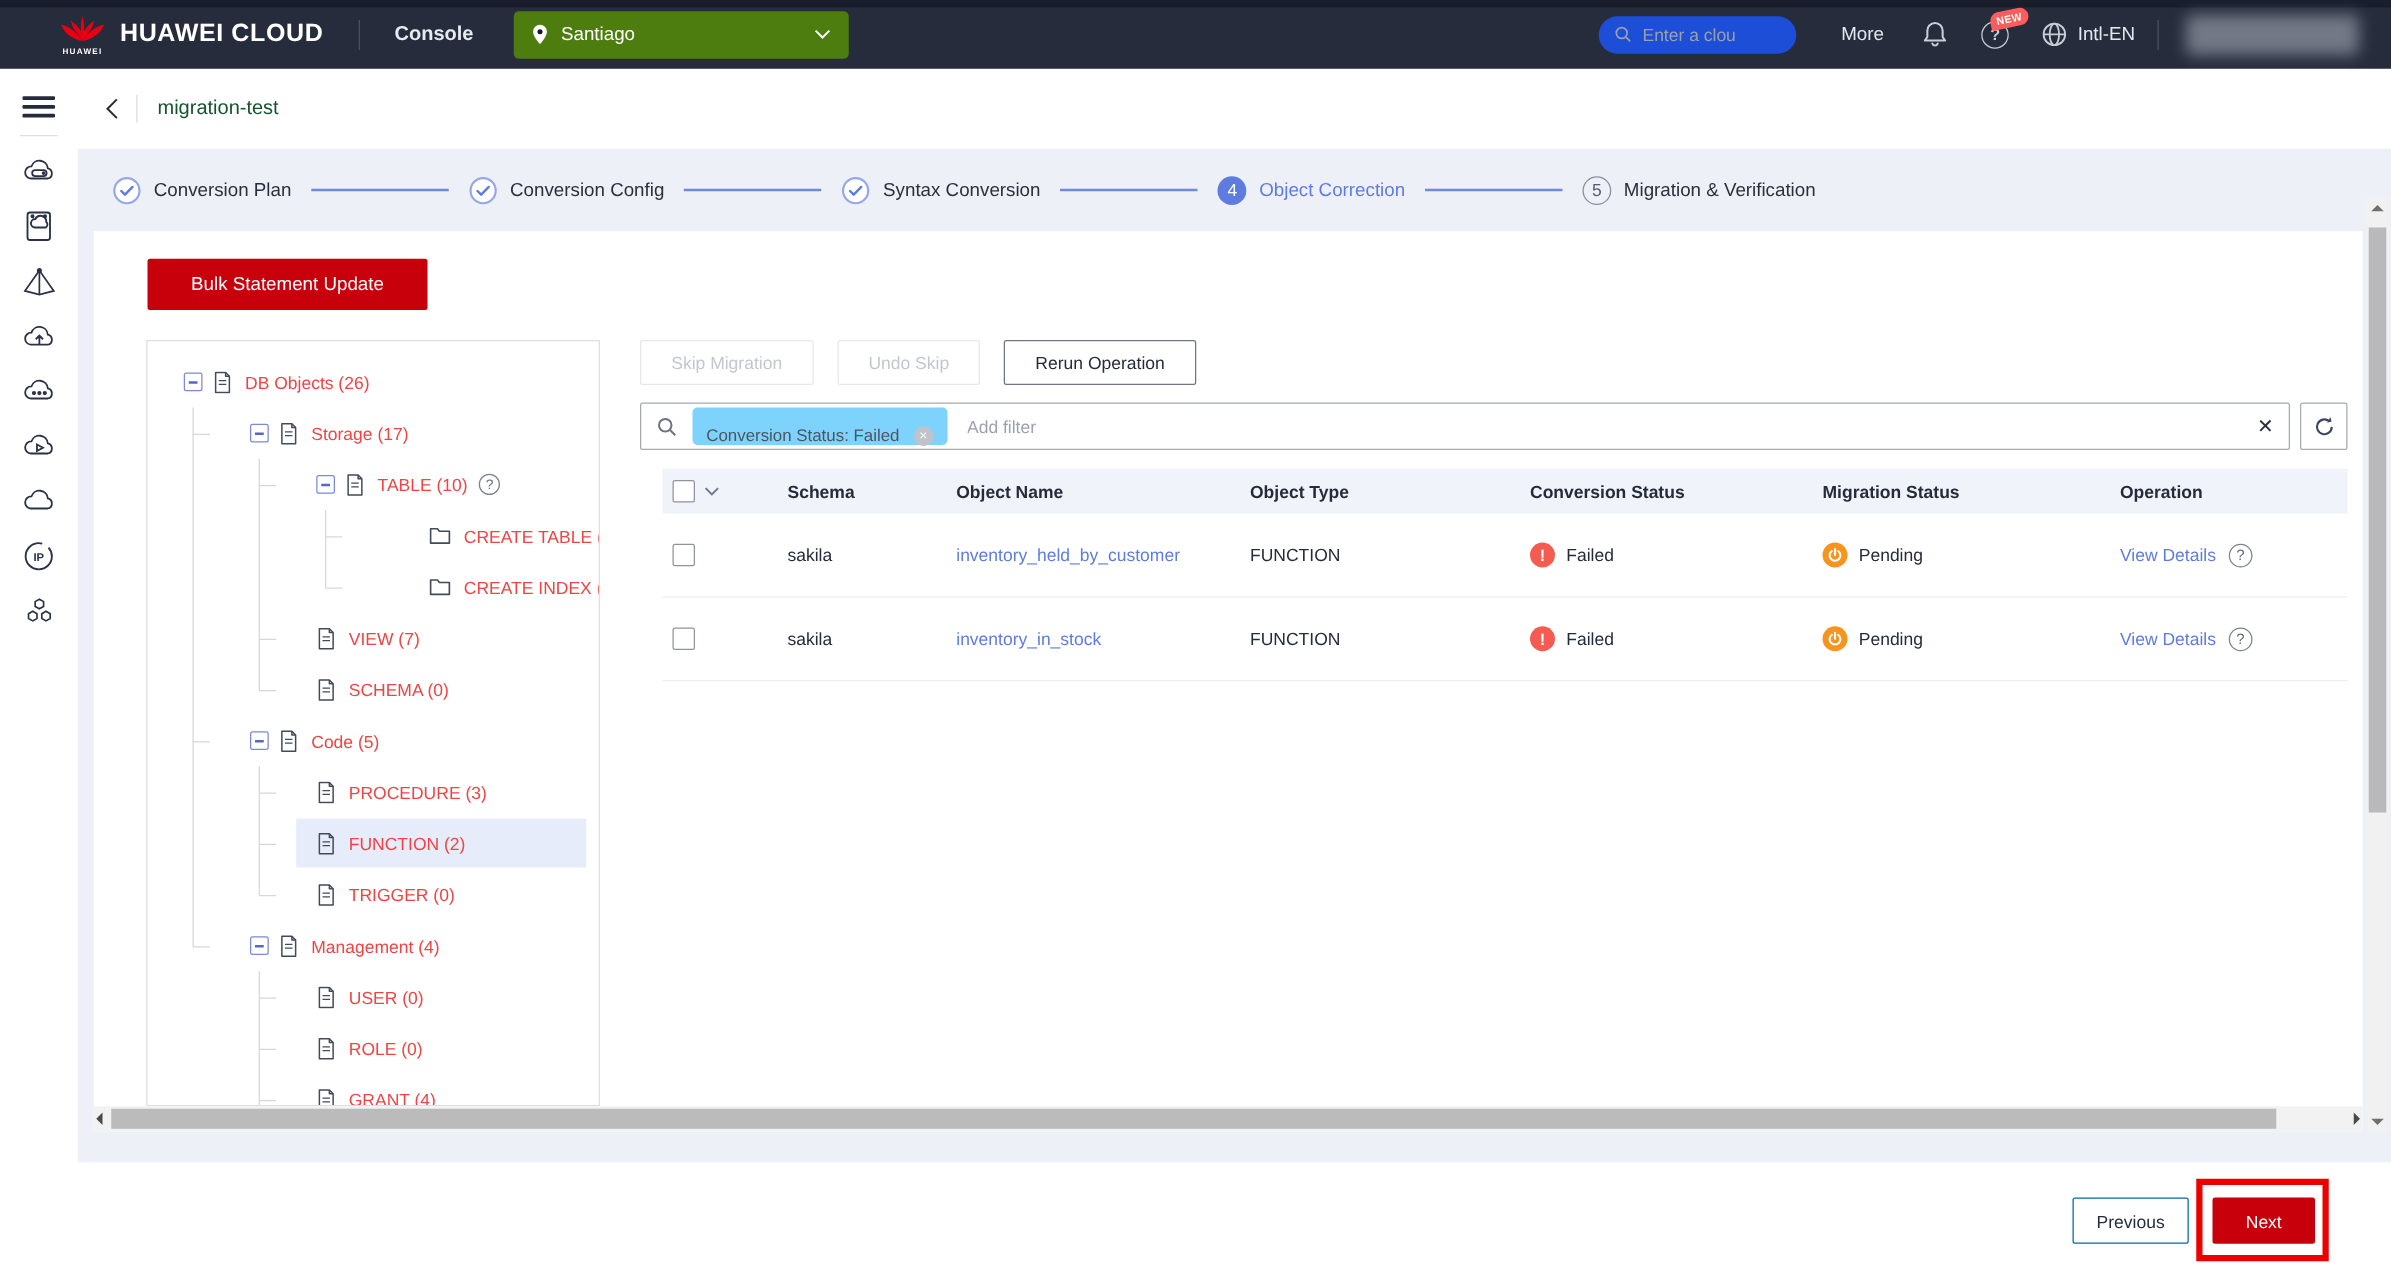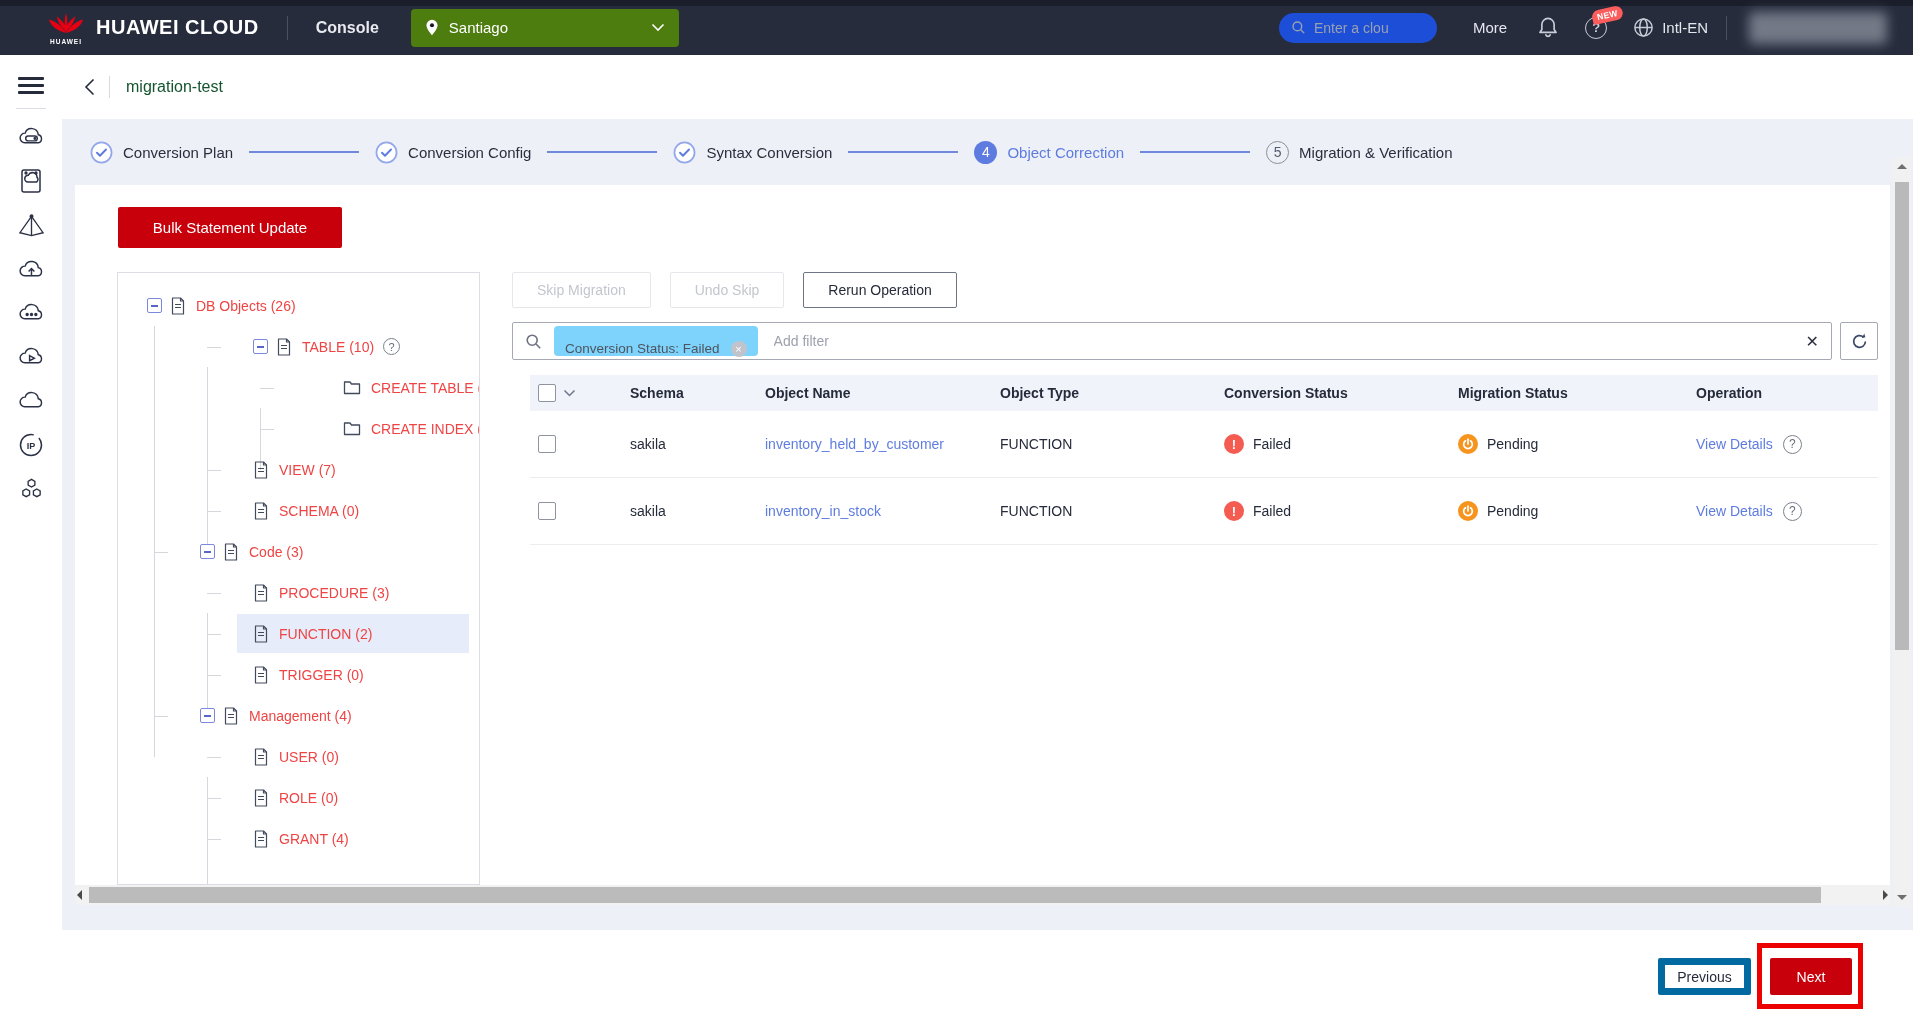"Storage (17)" div.trow { html: none -> <div> <span></span> <span> <svg> <path></path> <path></path> <path></path> </svg> </span> <span>Storage (17)</span> </div> }
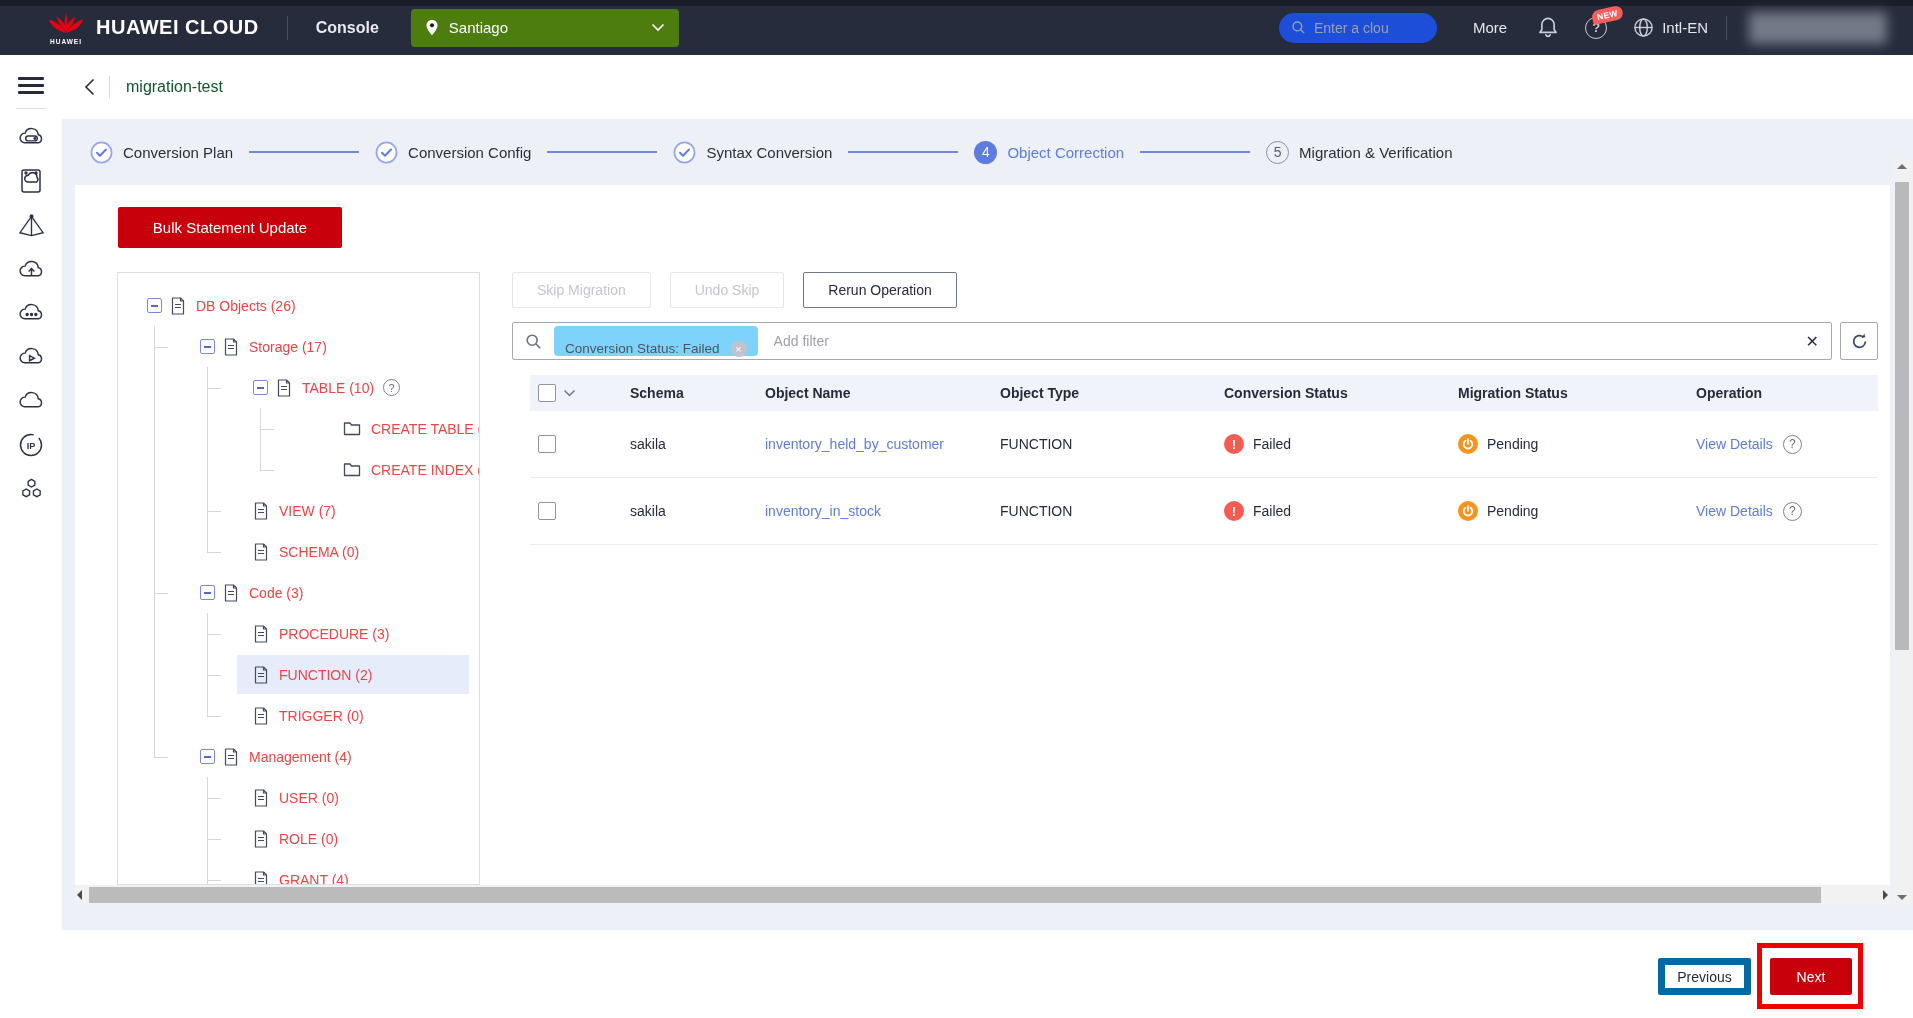"Code (3)" span.tlabel { text: 3 -> 5 }
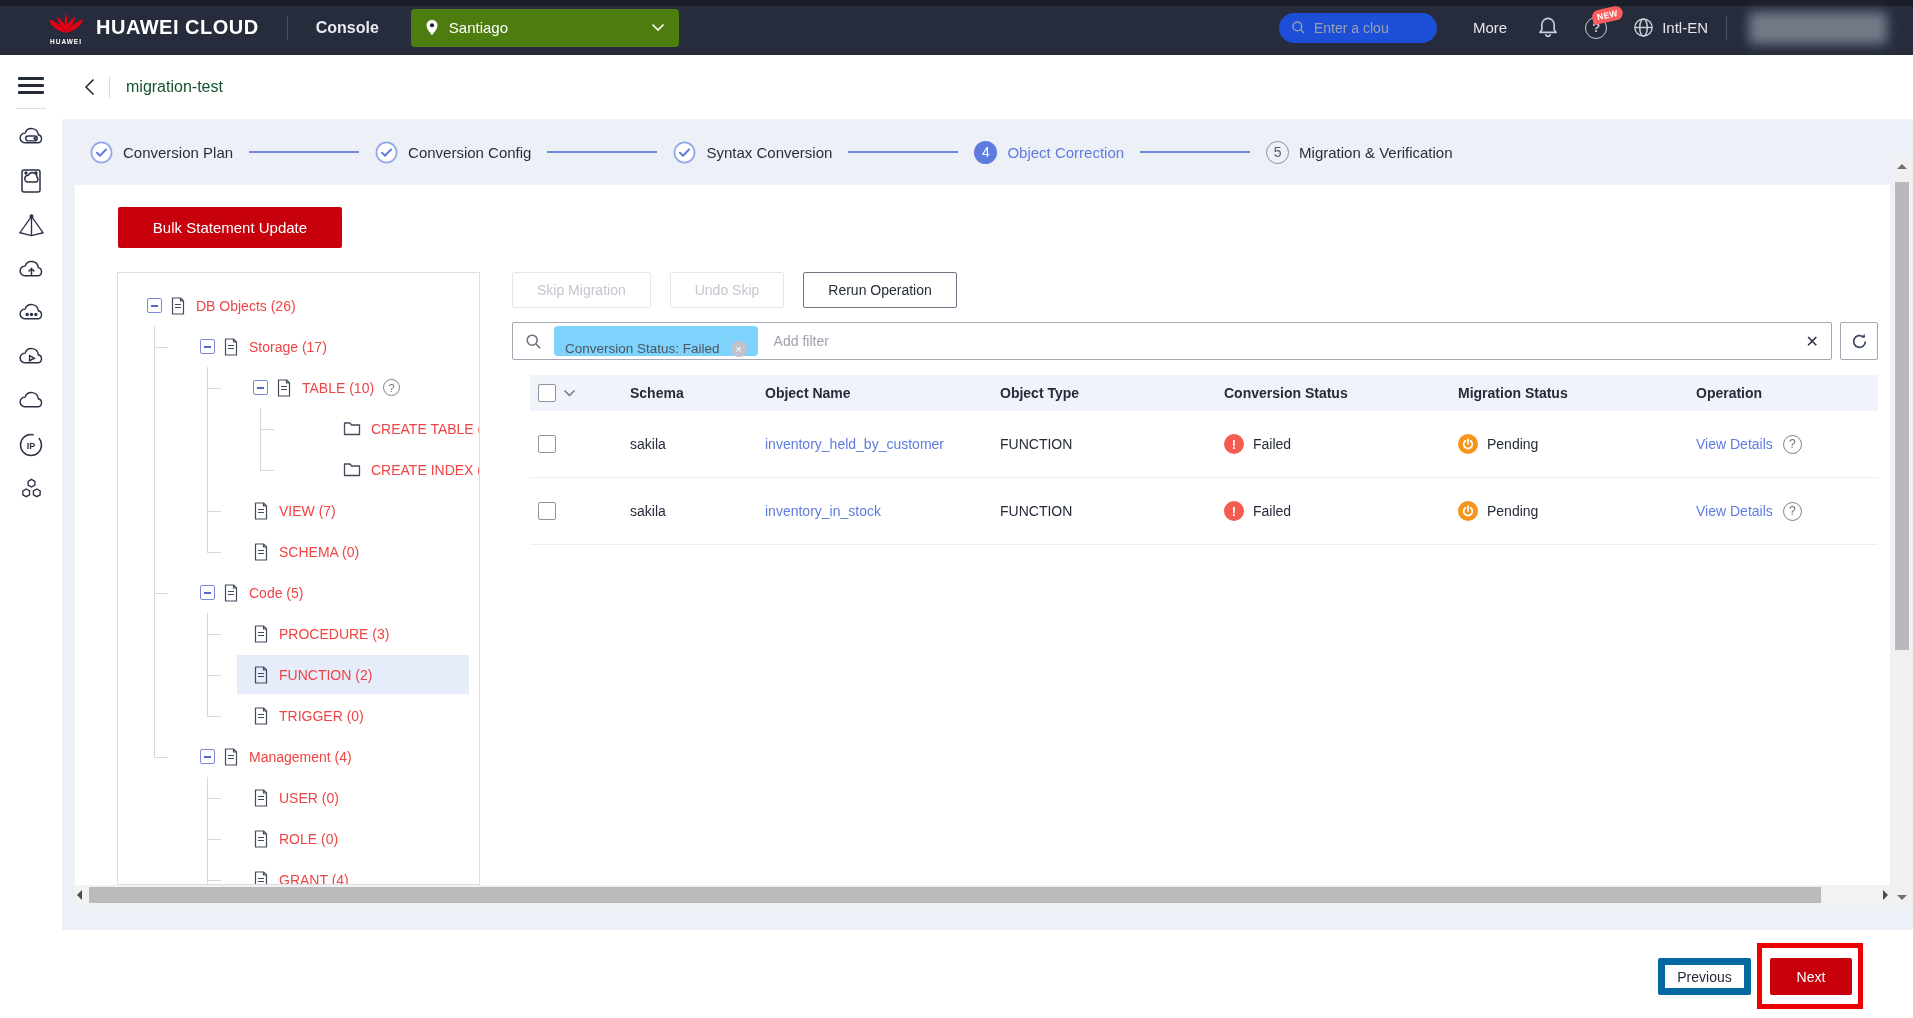"Previous" .prev-btn { border: 7px solid #0369a1 -> 1px solid #0369a1 }
